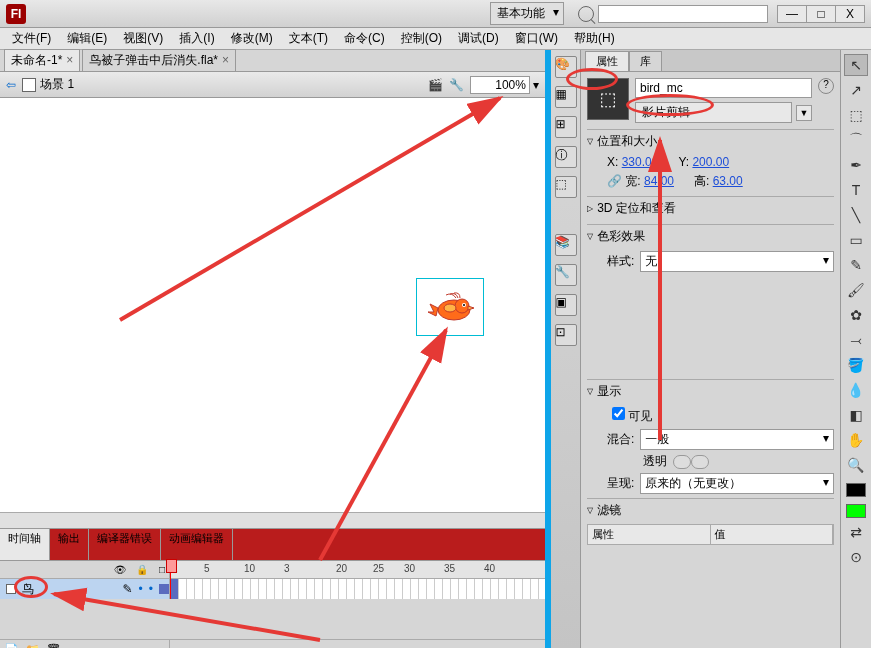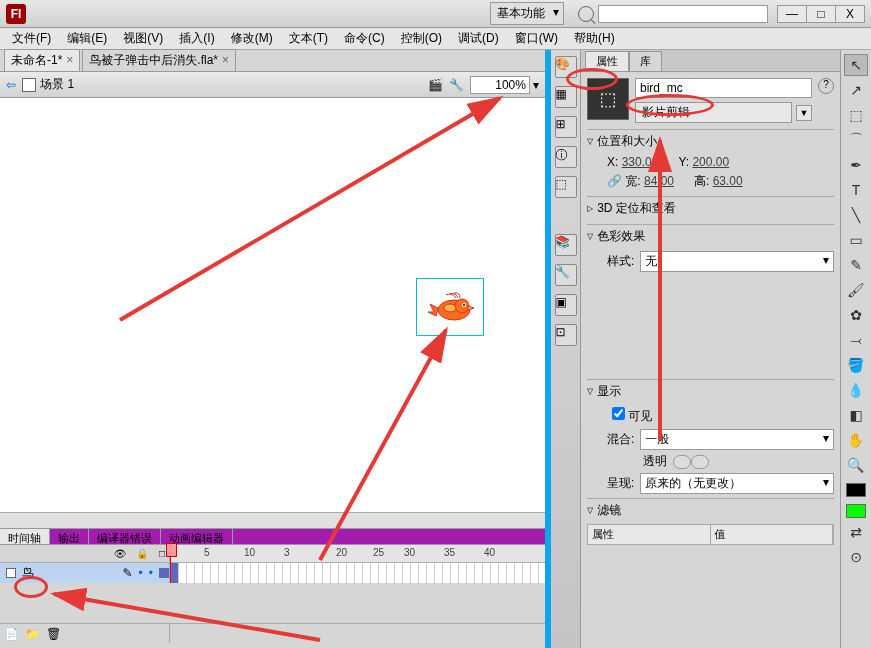"330.00" .xy-row .val { color: #404040 -> #1d4ed8 }
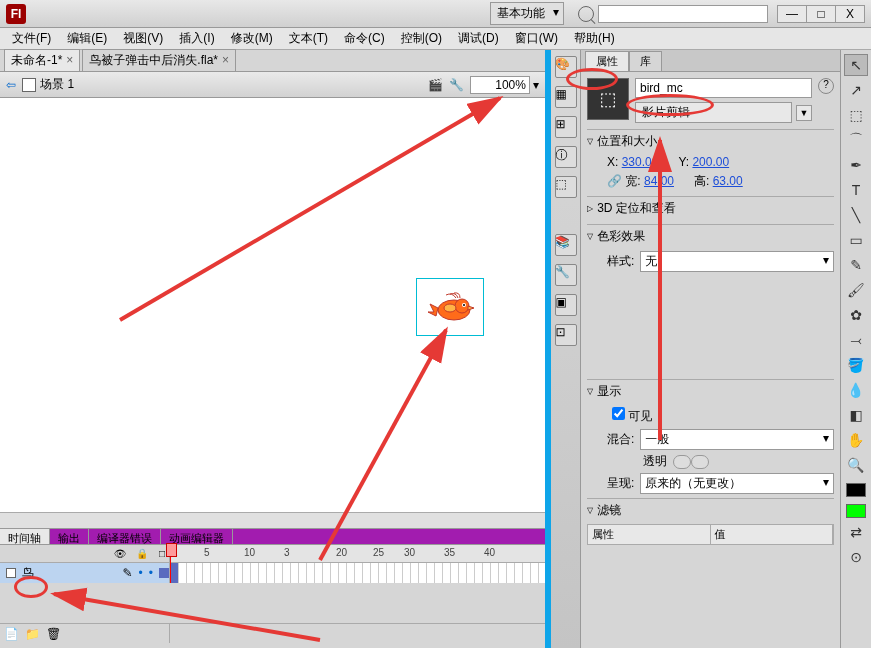"时间轴" .bp-tabs { background: #a21caf -> #b91c1c; height: 16px -> 32px }
